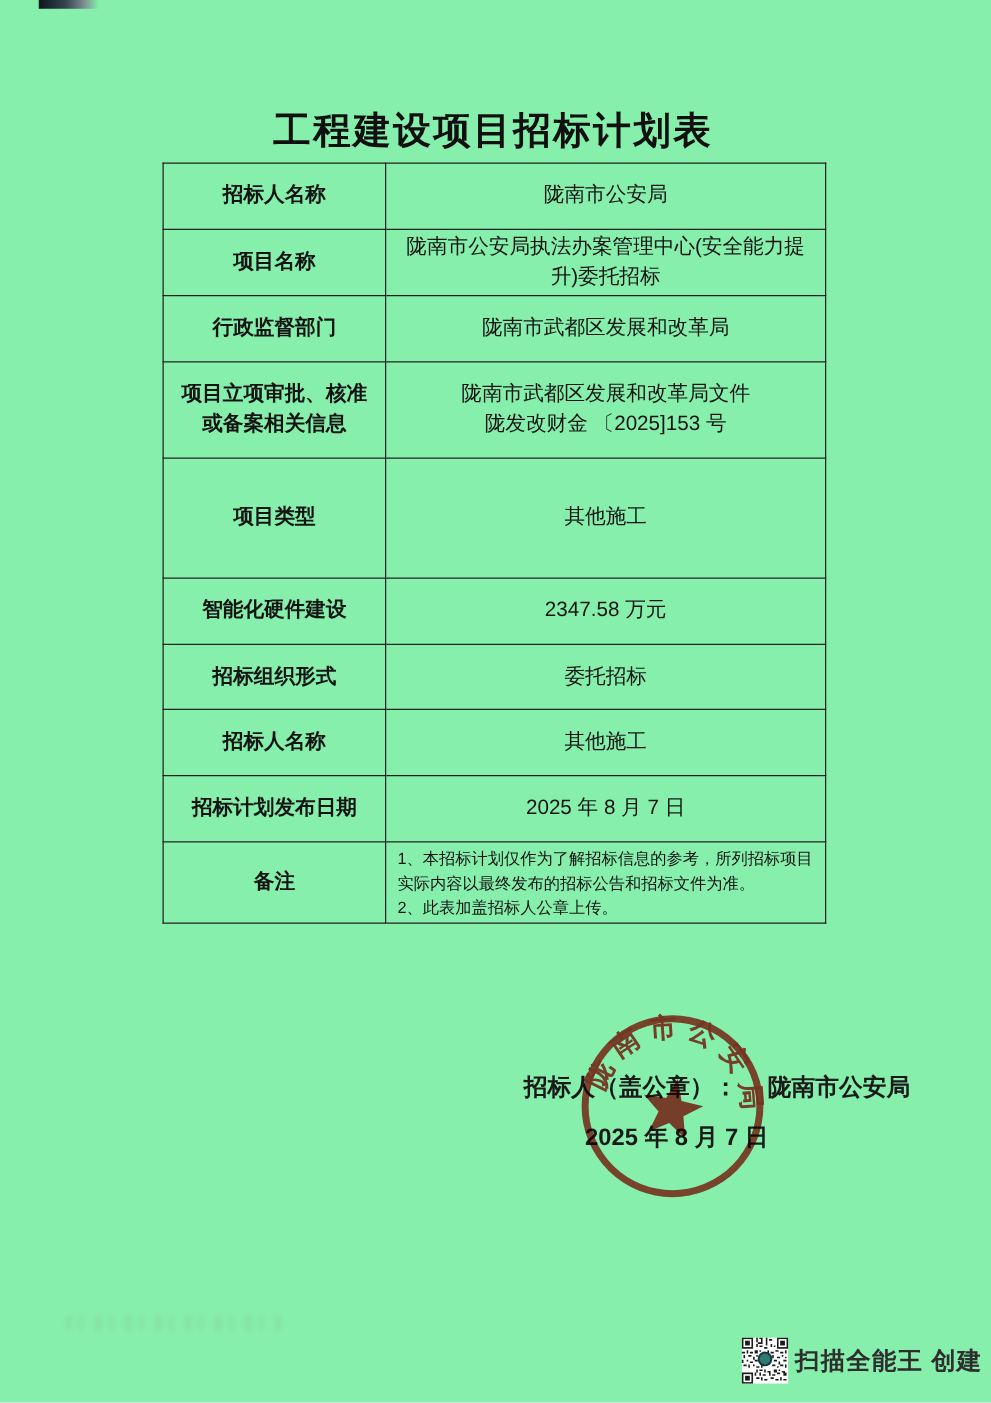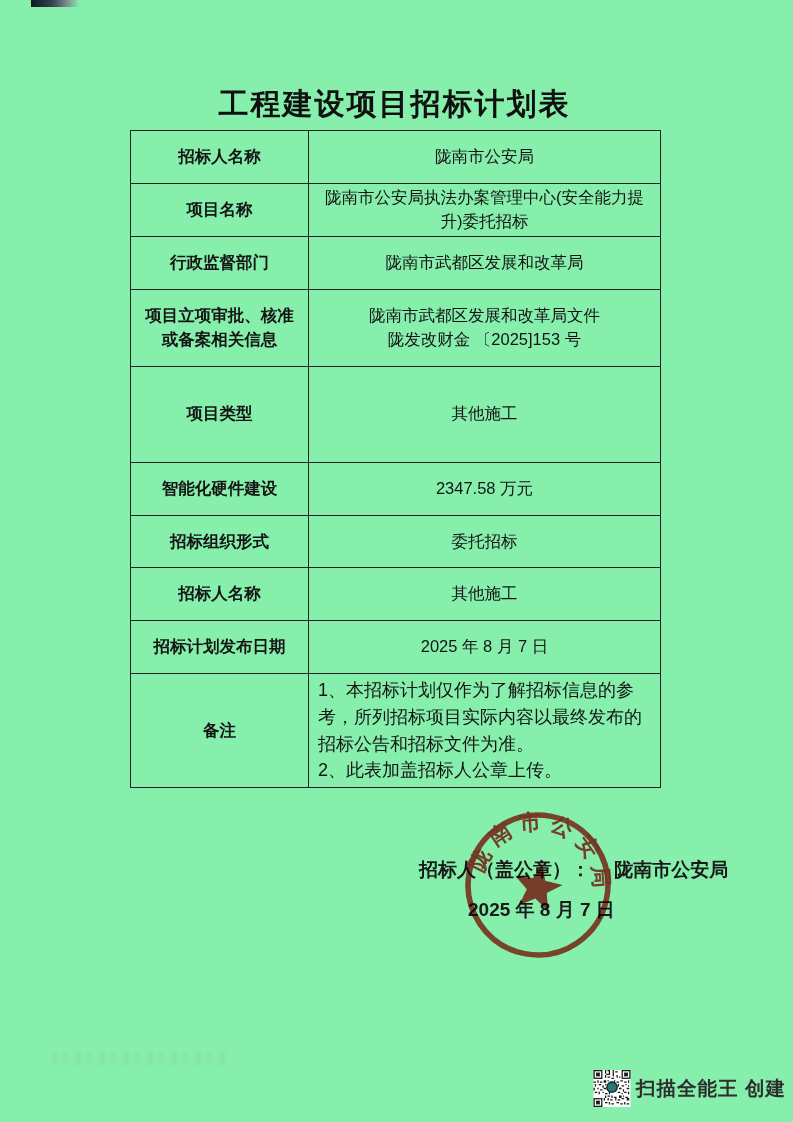"1、本招标计划仅作为了解招标信息的参考，所列招标项目实际内容以最终发布的招标公告" td.cell-value.notes { font-size: 18px -> 13px }
